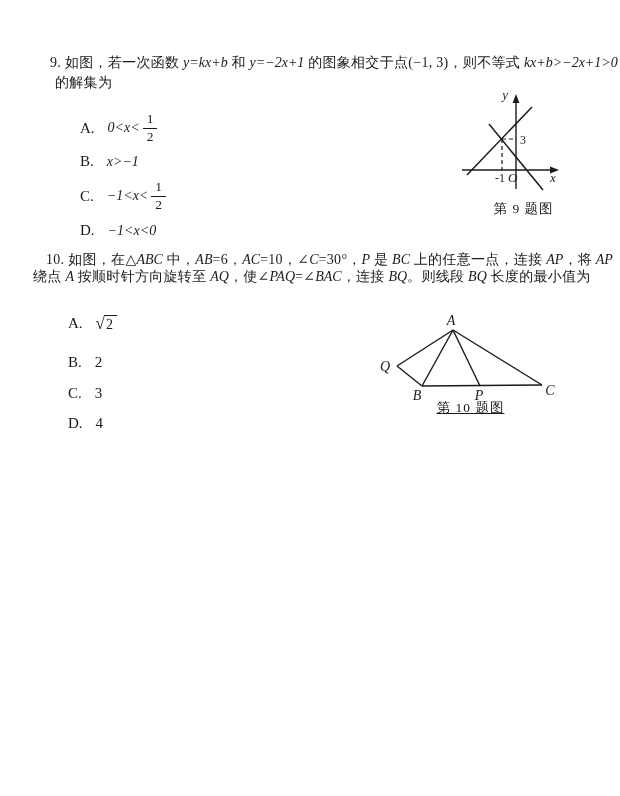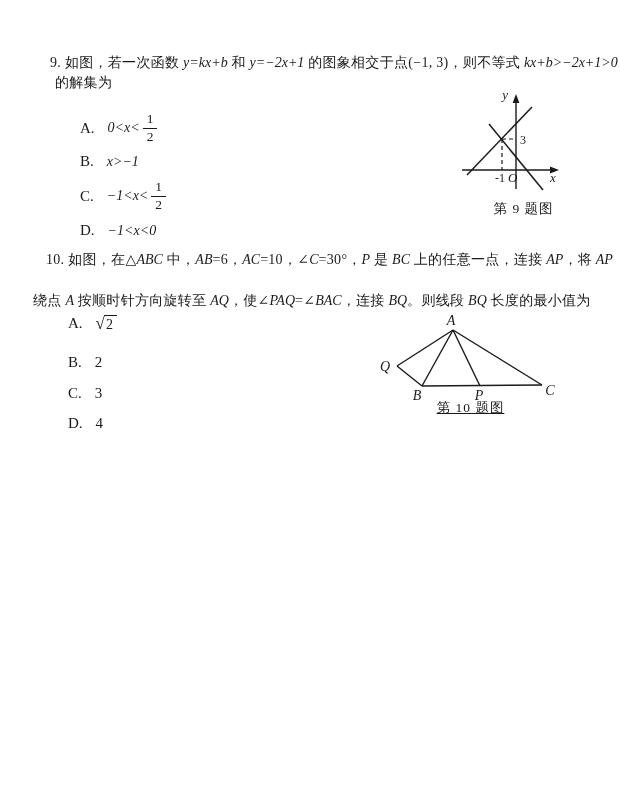"绕点 A 按顺时针方向旋转至 AQ，使∠PAQ=∠BAC，连接 BQ。则线段" p.qline { top: 292px -> 268px }
